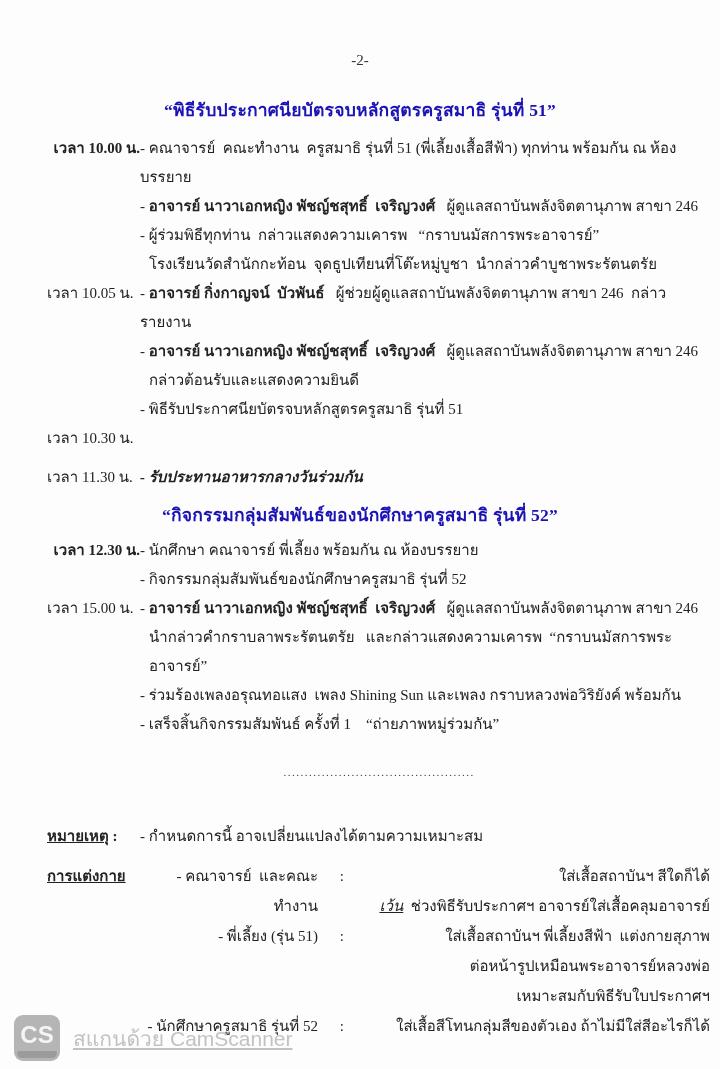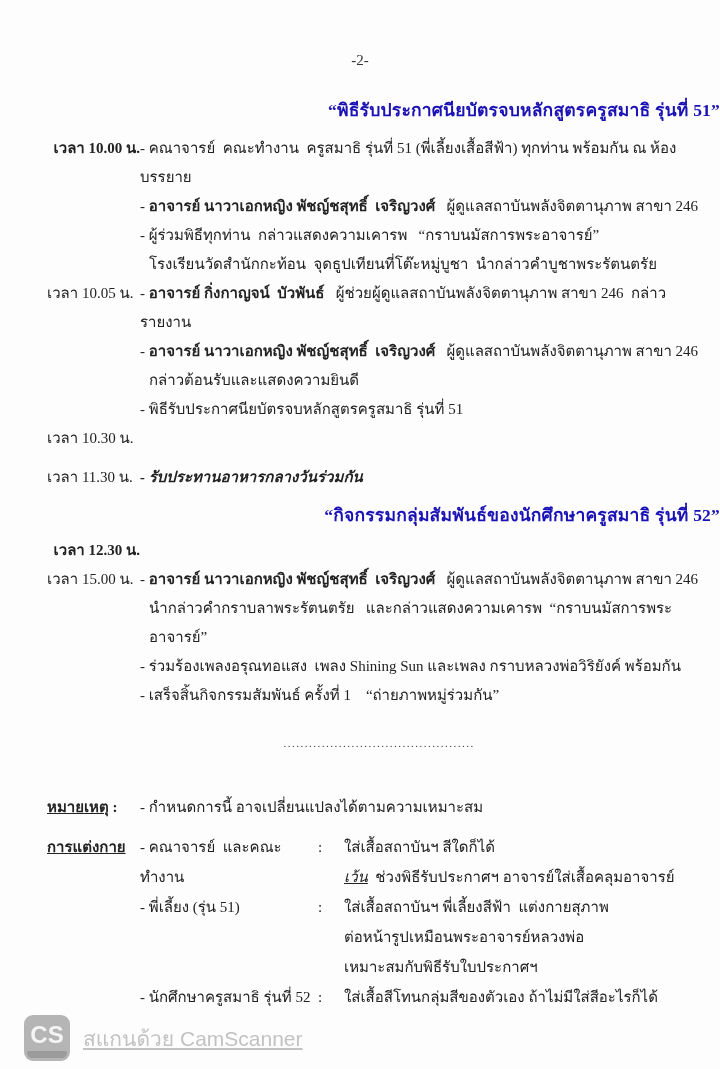"“พิธีรับประกาศนียบัตรจบหลักสูตรครูสมาธิ" .sec-title { text-align: right -> center }
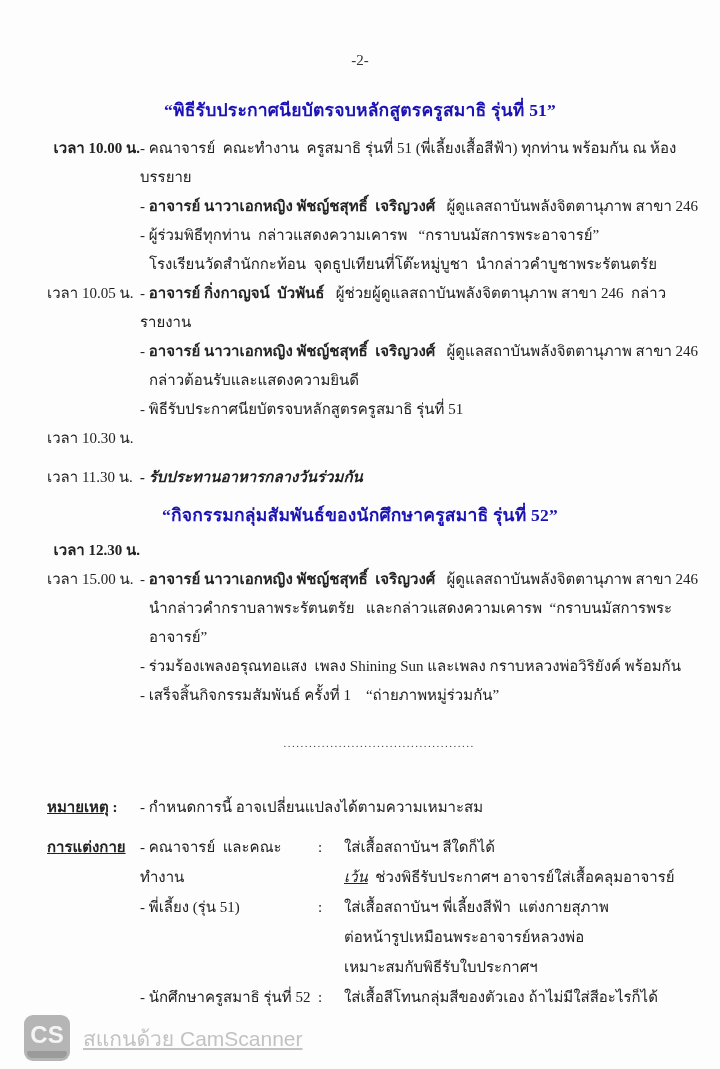"- นักศึกษา คณาจารย์ พี่เลี้ยง พร้อมกัน" div.lines { html: none -> <div> <div><span>- นักศึกษา คณาจารย์ พี่เลี้ยง พร้อมกัน ณ ห้องบรรยาย</span></div> <div><span>- กิจกรรมกลุ่มสัมพันธ์ของนักศึกษาครูสมาธิ รุ่นที่ 52</span></div> </div> }
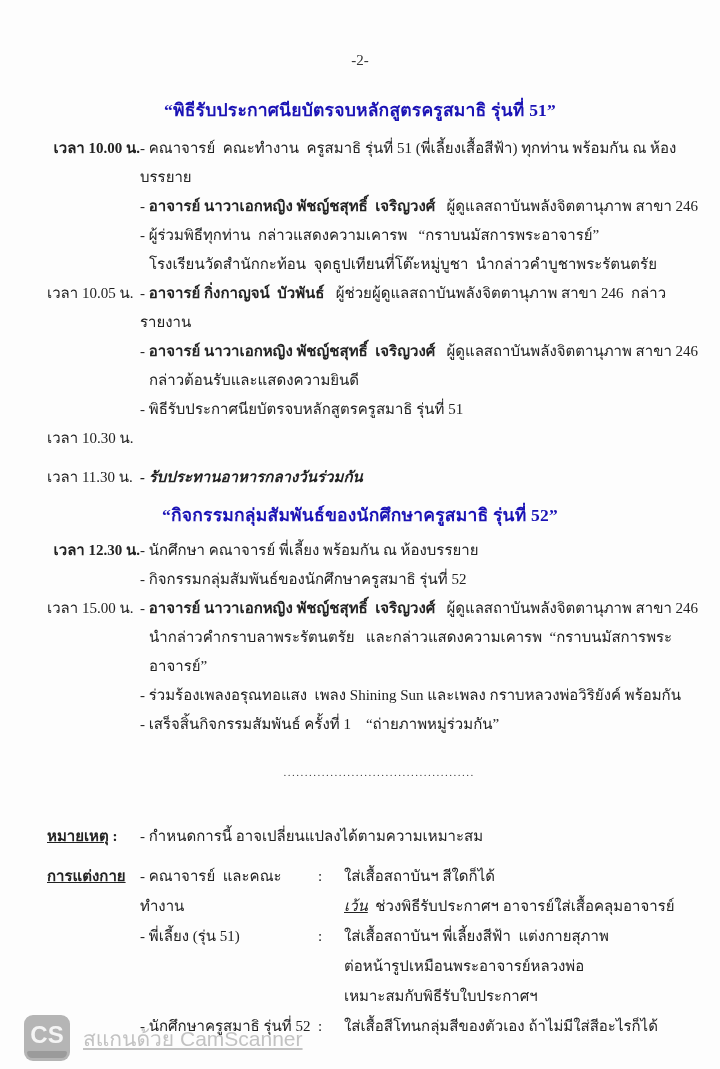"- คณาจารย์ และคณะทำงาน" .dress-entry { text-align: none -> right }
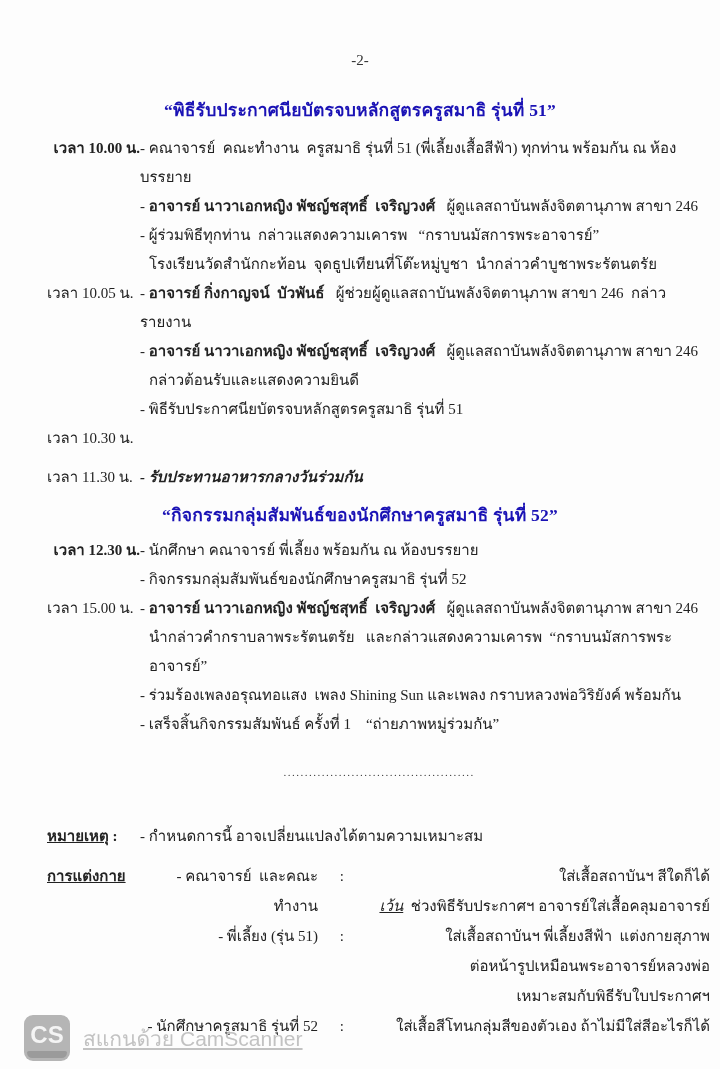"CS" .footer { left: 16px -> 0; padding-left: 8px -> 14px }
